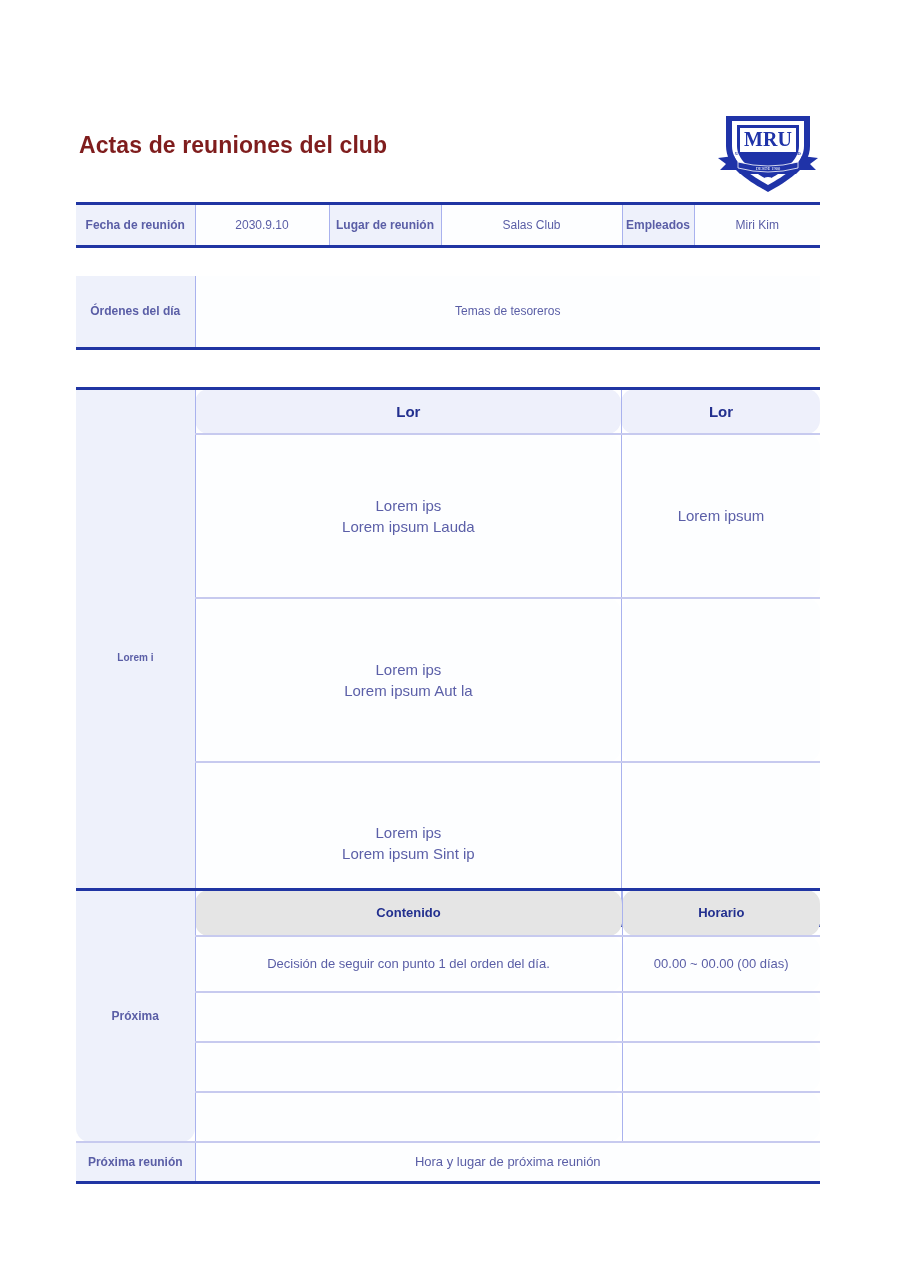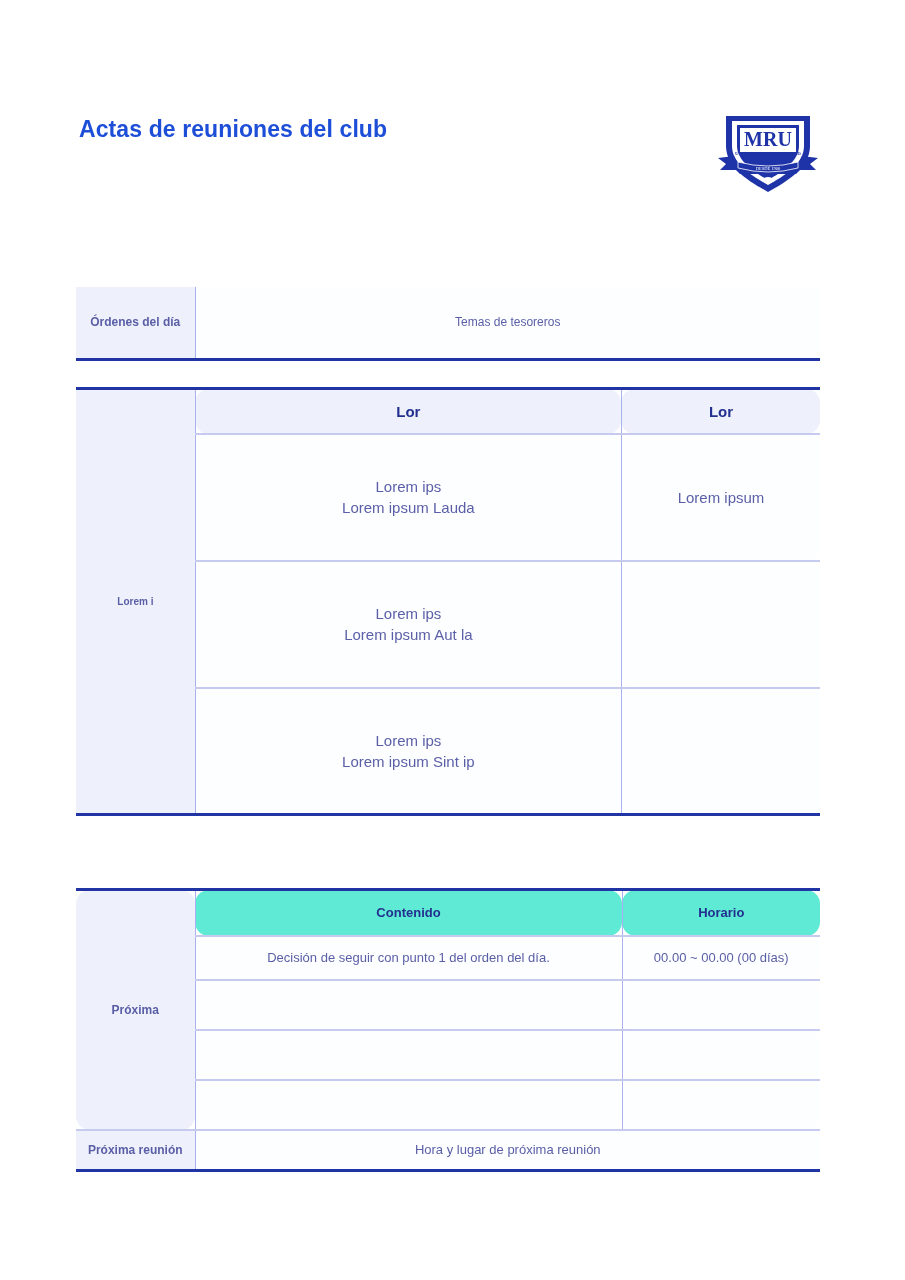"Actas de reuniones del club" .title { color: #1d4ed8 -> #7f1d1d; top: 116px -> 132px }
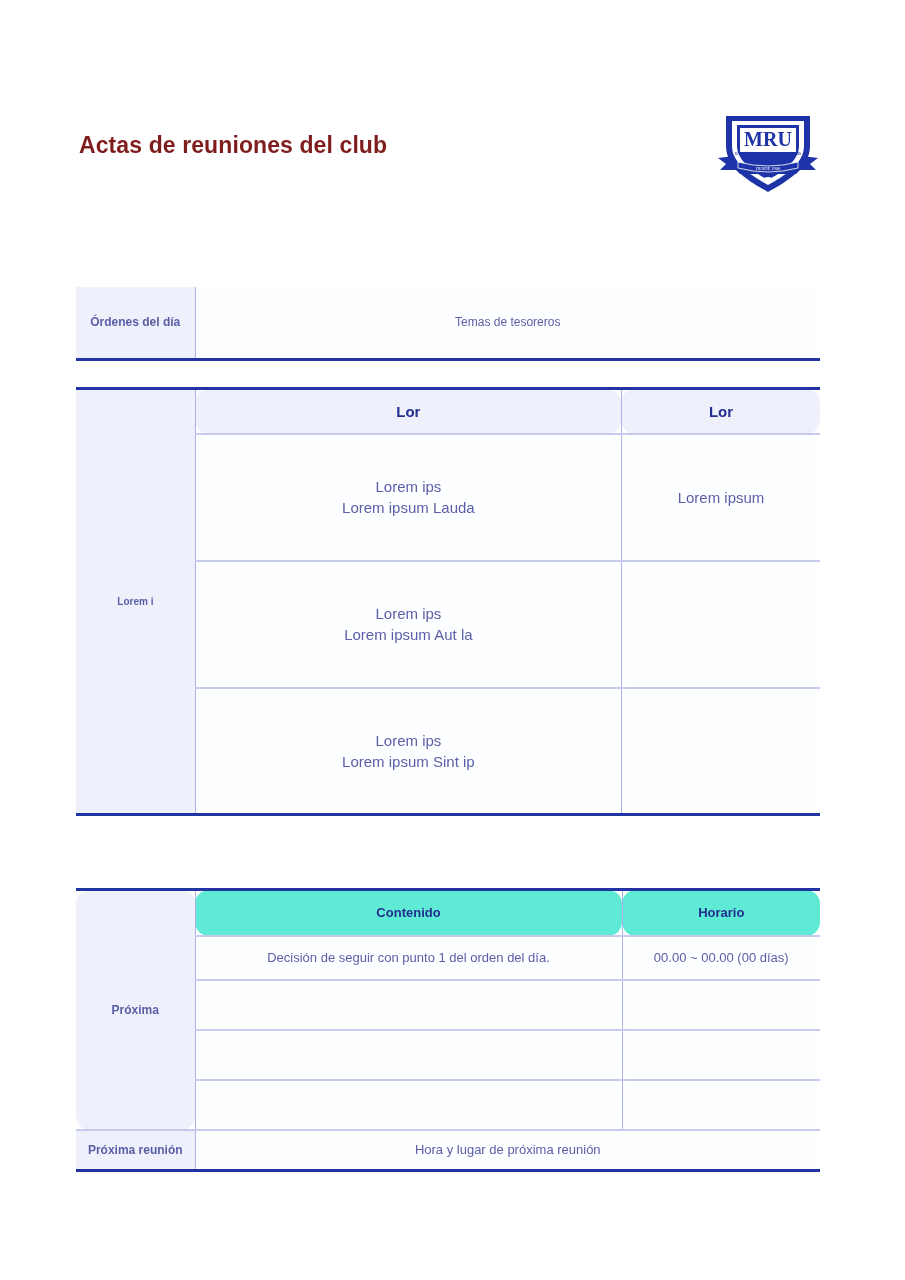"Fecha de reunión" tr.r1 { html: none -> <tr> <td>Fecha de reunión</td> <td>2030.9.10</td> <td>Lugar de reunión</td> <td>Salas Club</td> <td>Empleados</td> <td>Miri Kim</td> </tr> }
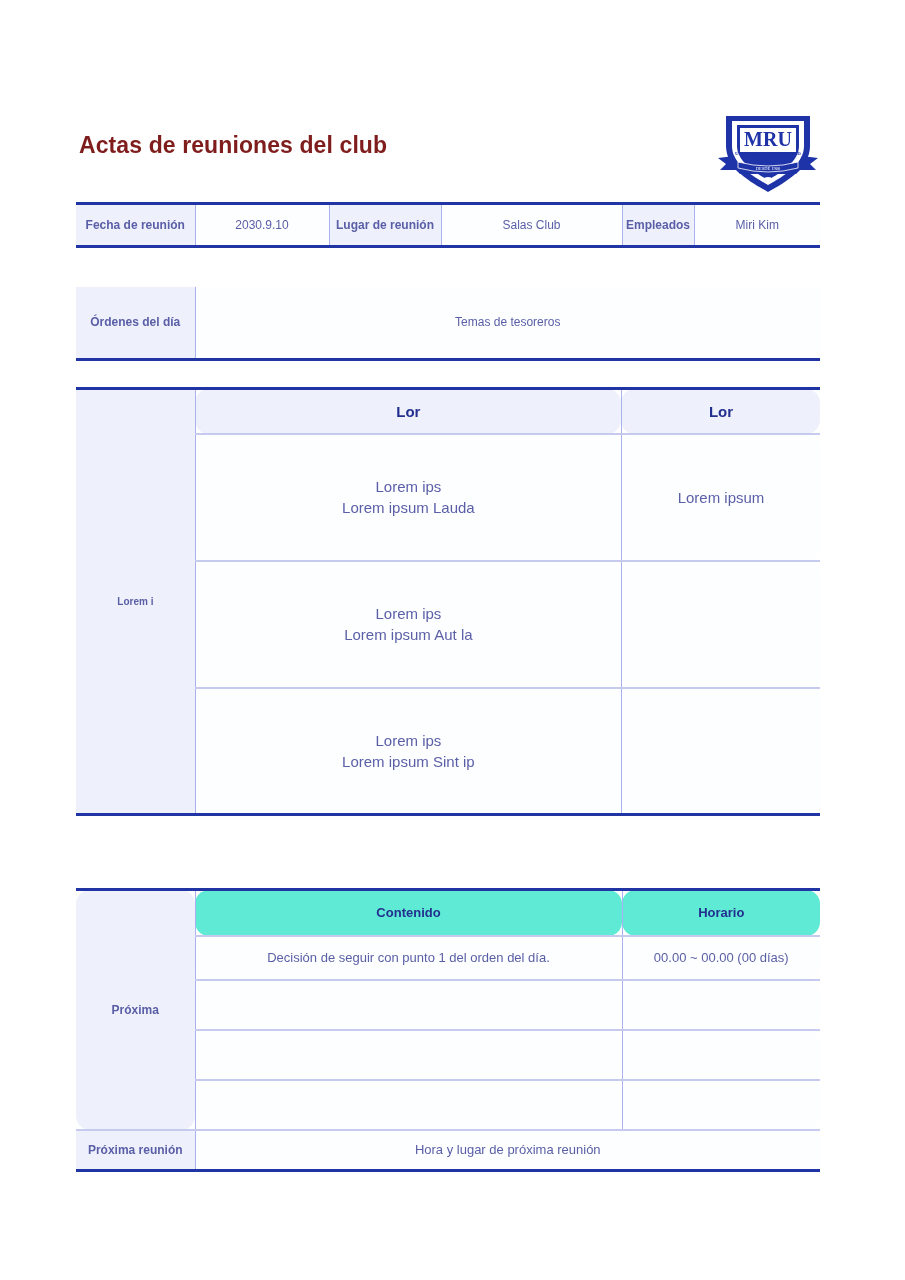"Órdenes del día" #t2 { top: 287px -> 276px }
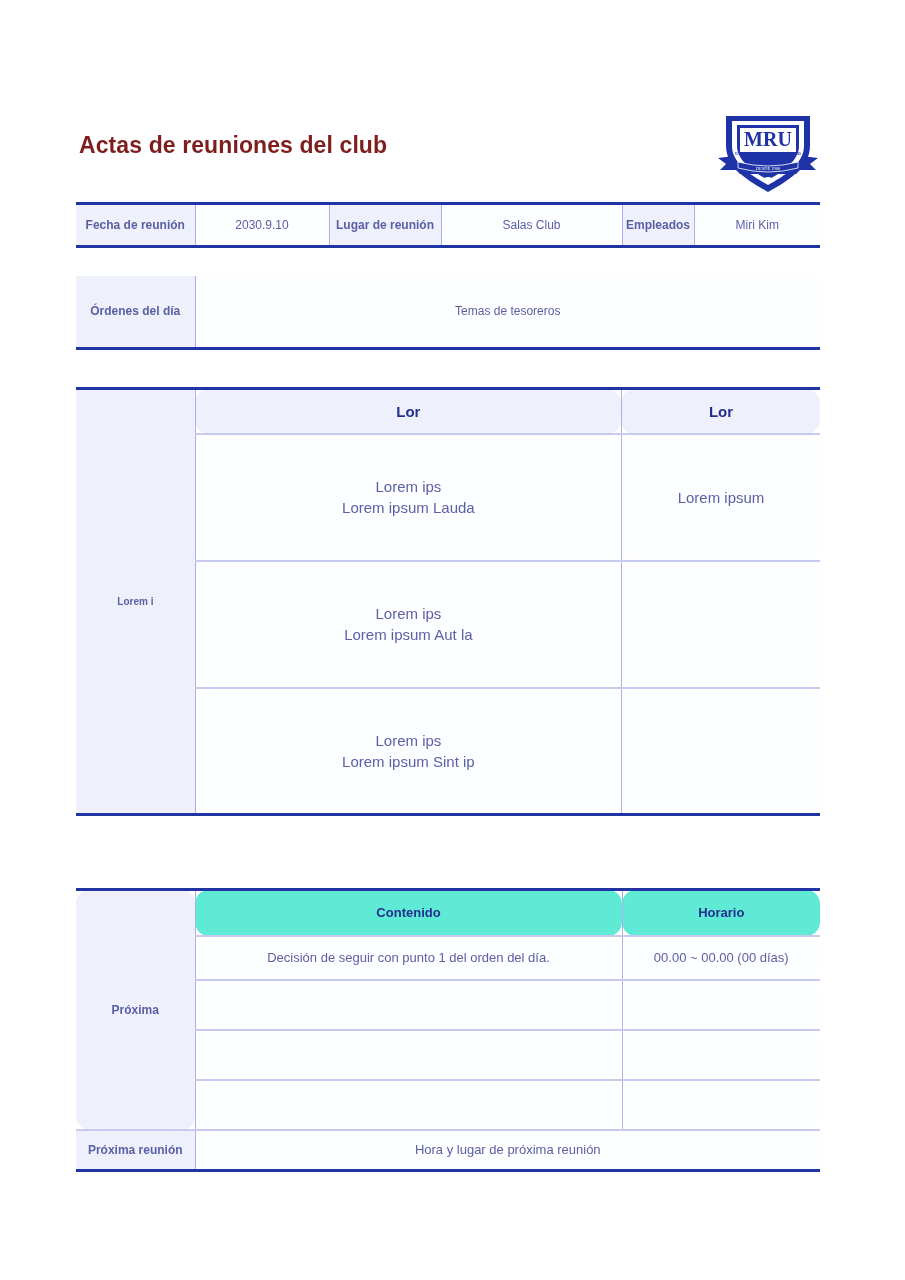"Lorem ips" #t3 .row { height: 127px -> 164px }
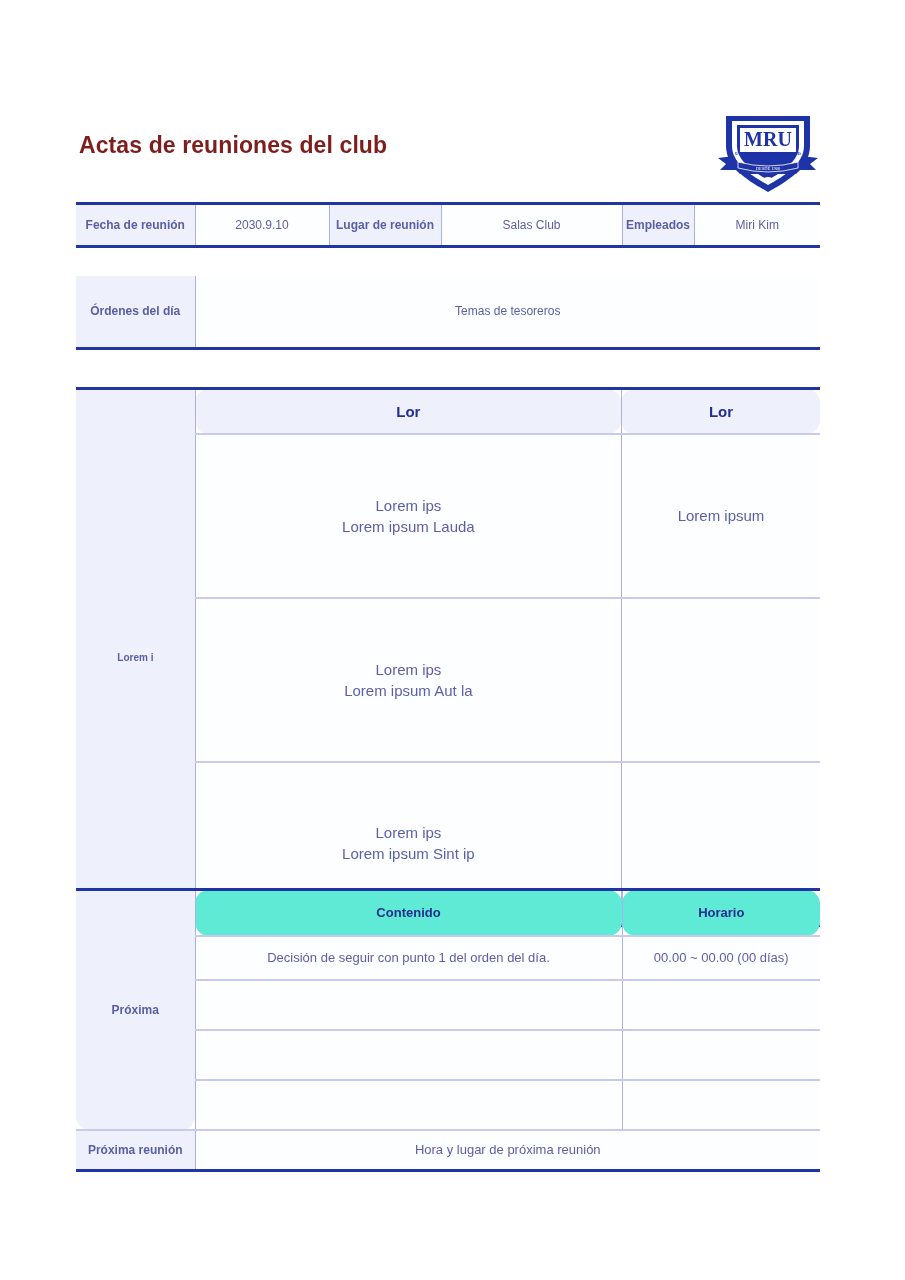"Contenido" #t4 .hcell { background: #5eead4 -> #e5e5e5 }
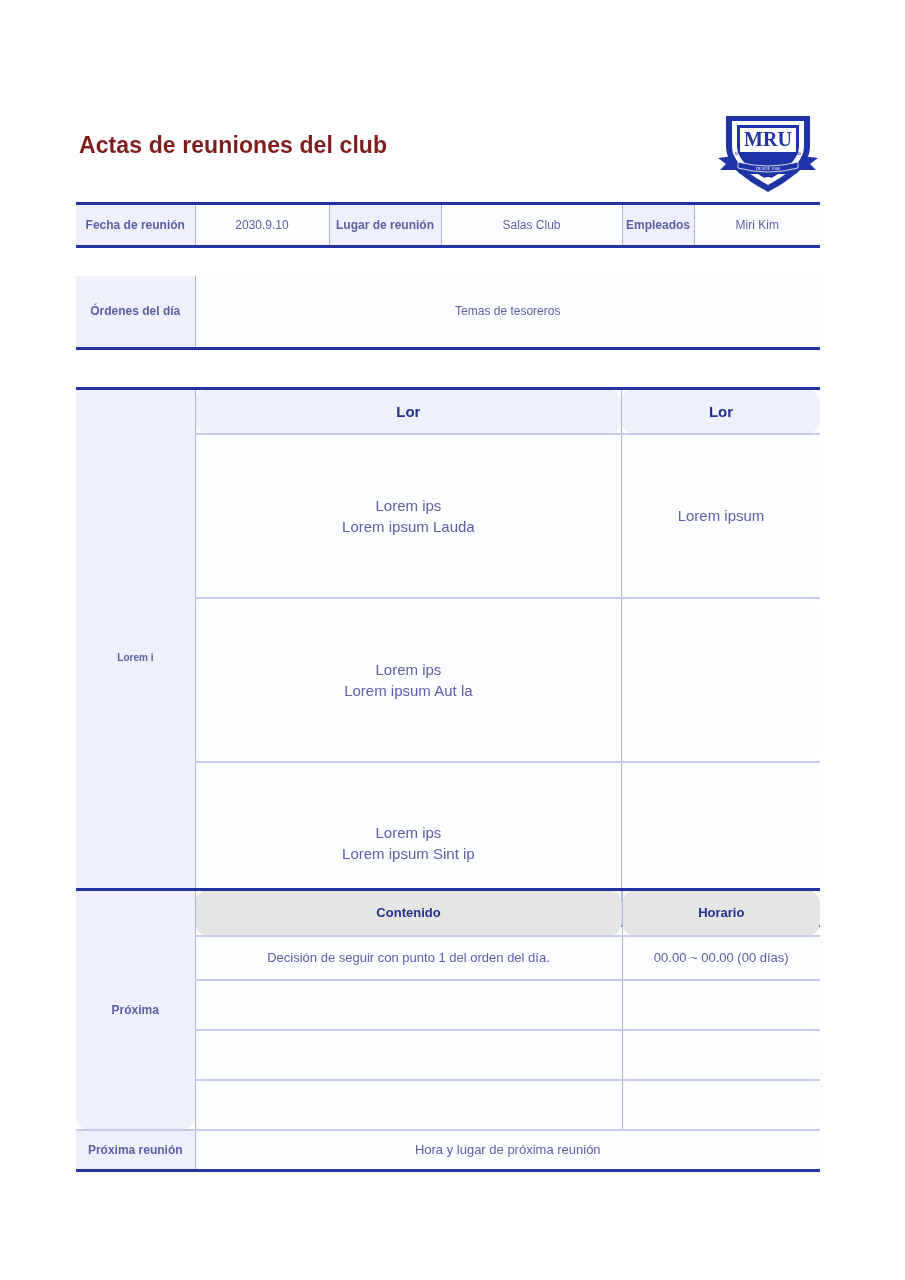"Decisión de seguir con punto" #t4 .row1 { height: 44px -> 56px }
